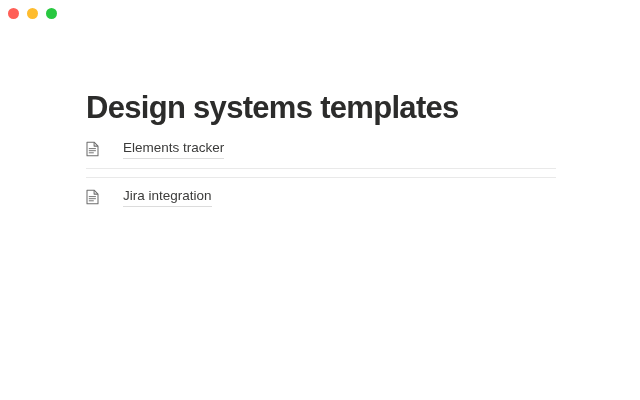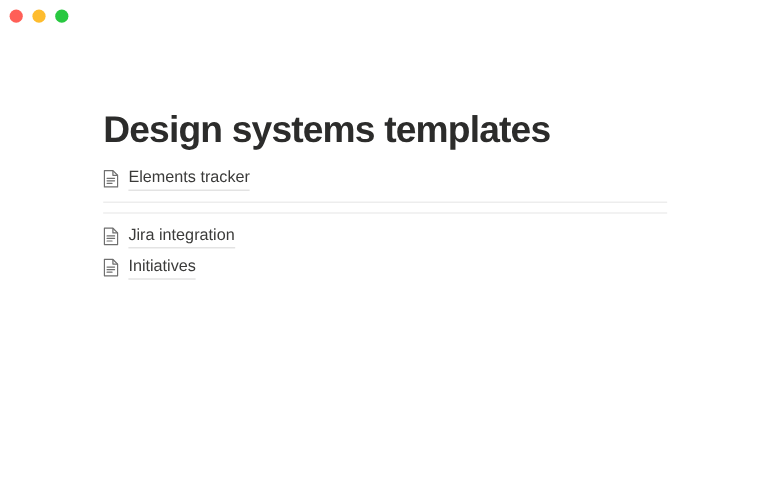"Elements tracker" .doc-item { gap: 8px -> 24px }
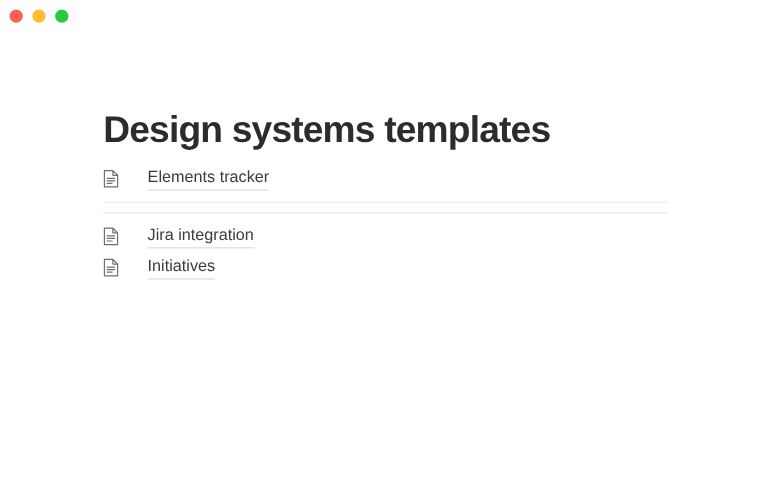"Initiatives" li.doc-item { html: <li> <span> <svg> <path></path> <path></path> <path></path> </svg> </span> <span>Initiatives</span> </li> -> none }
